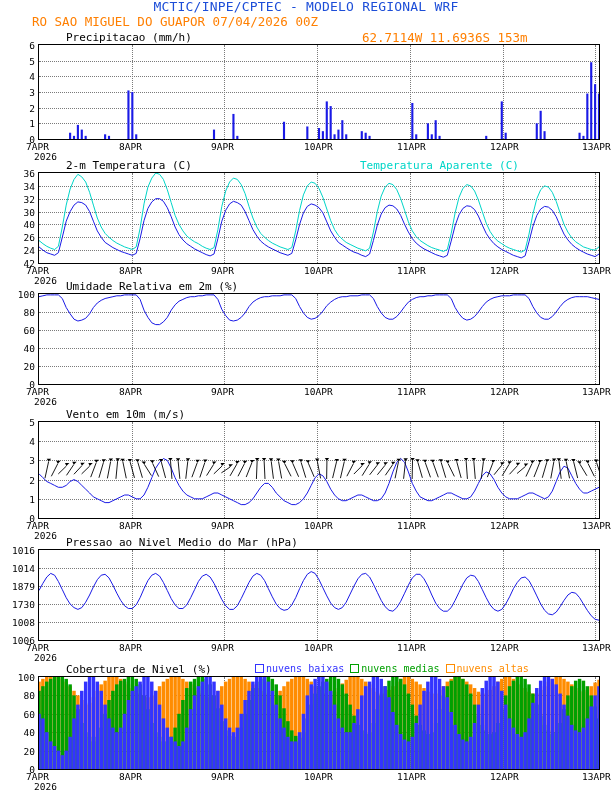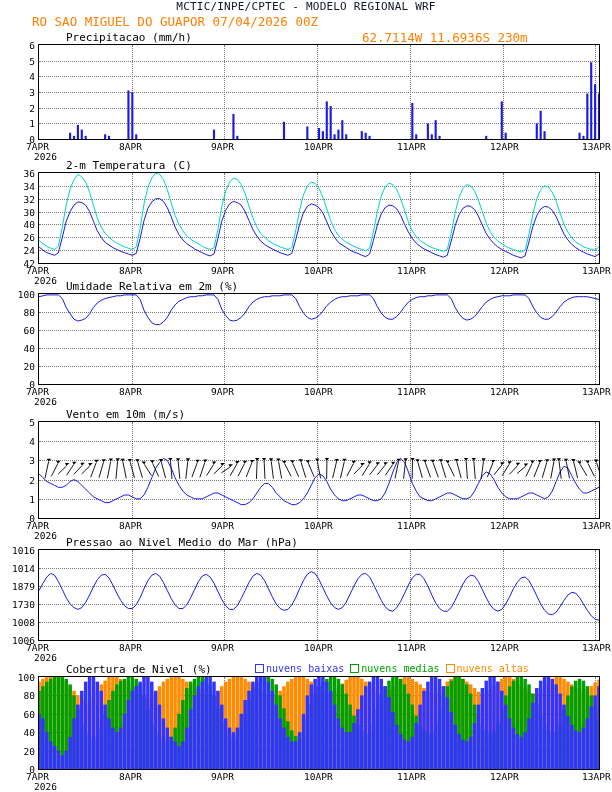"MCTIC/INPE/CPTEC - MODELO REGIONAL WRF" .hdr .t1 { color: #0f172a -> #1d4ed8; font-size: 11px -> 13px }
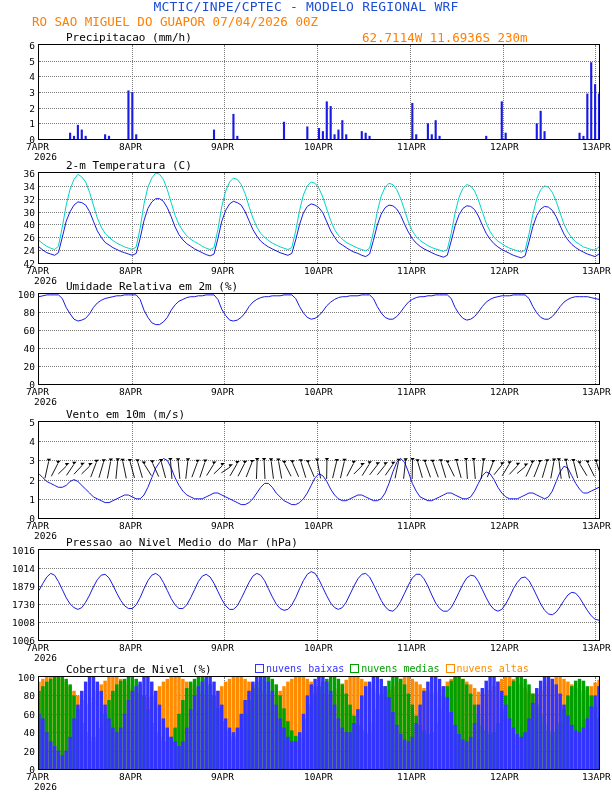"62.7114W 11.6936S 230m" div.coord { text: 230m -> 153m }
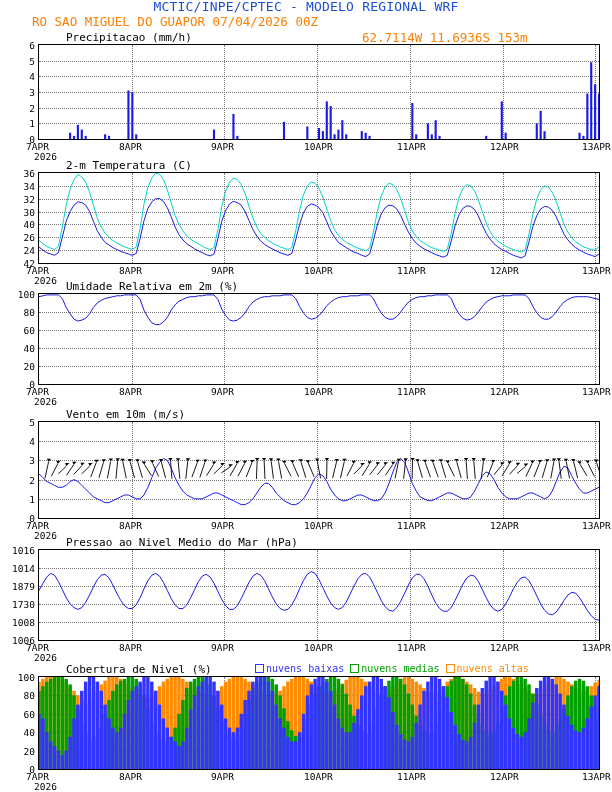"Temperatura Aparente (C)" div.ptitle { html: none -> <div>Temperatura Aparente (C)</div> }
